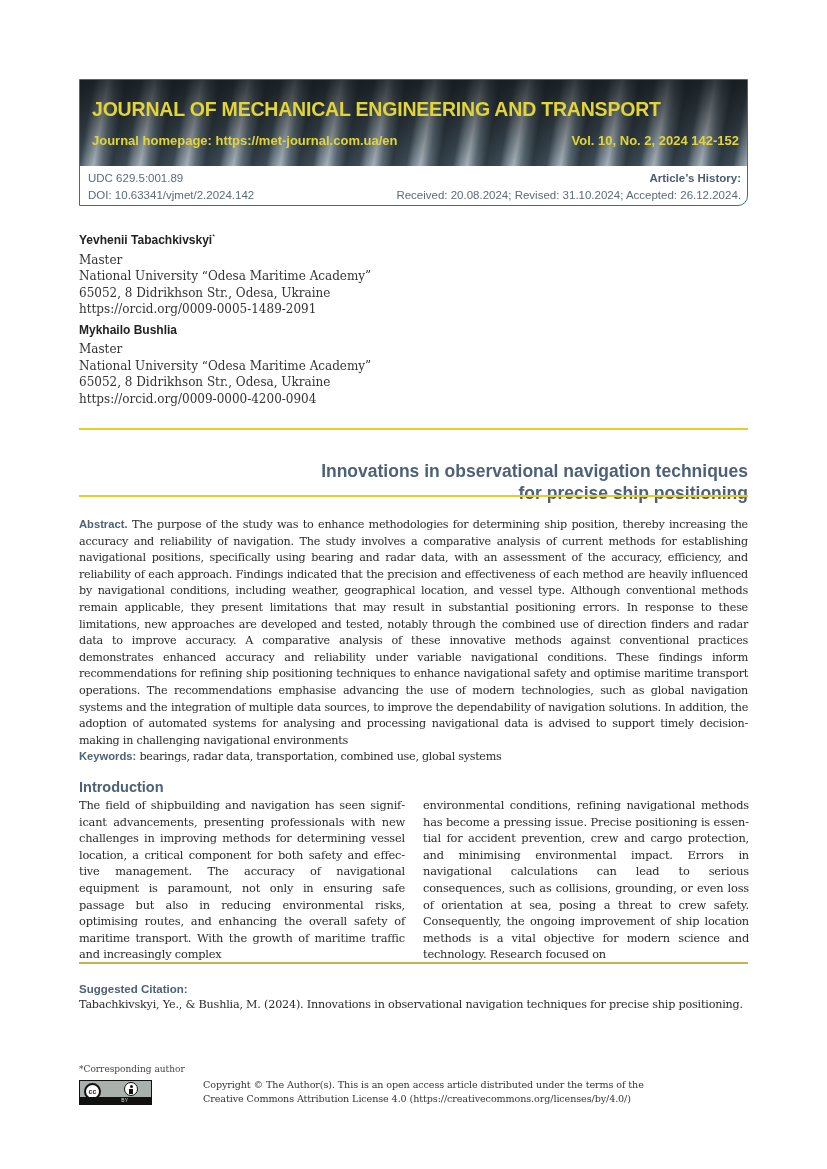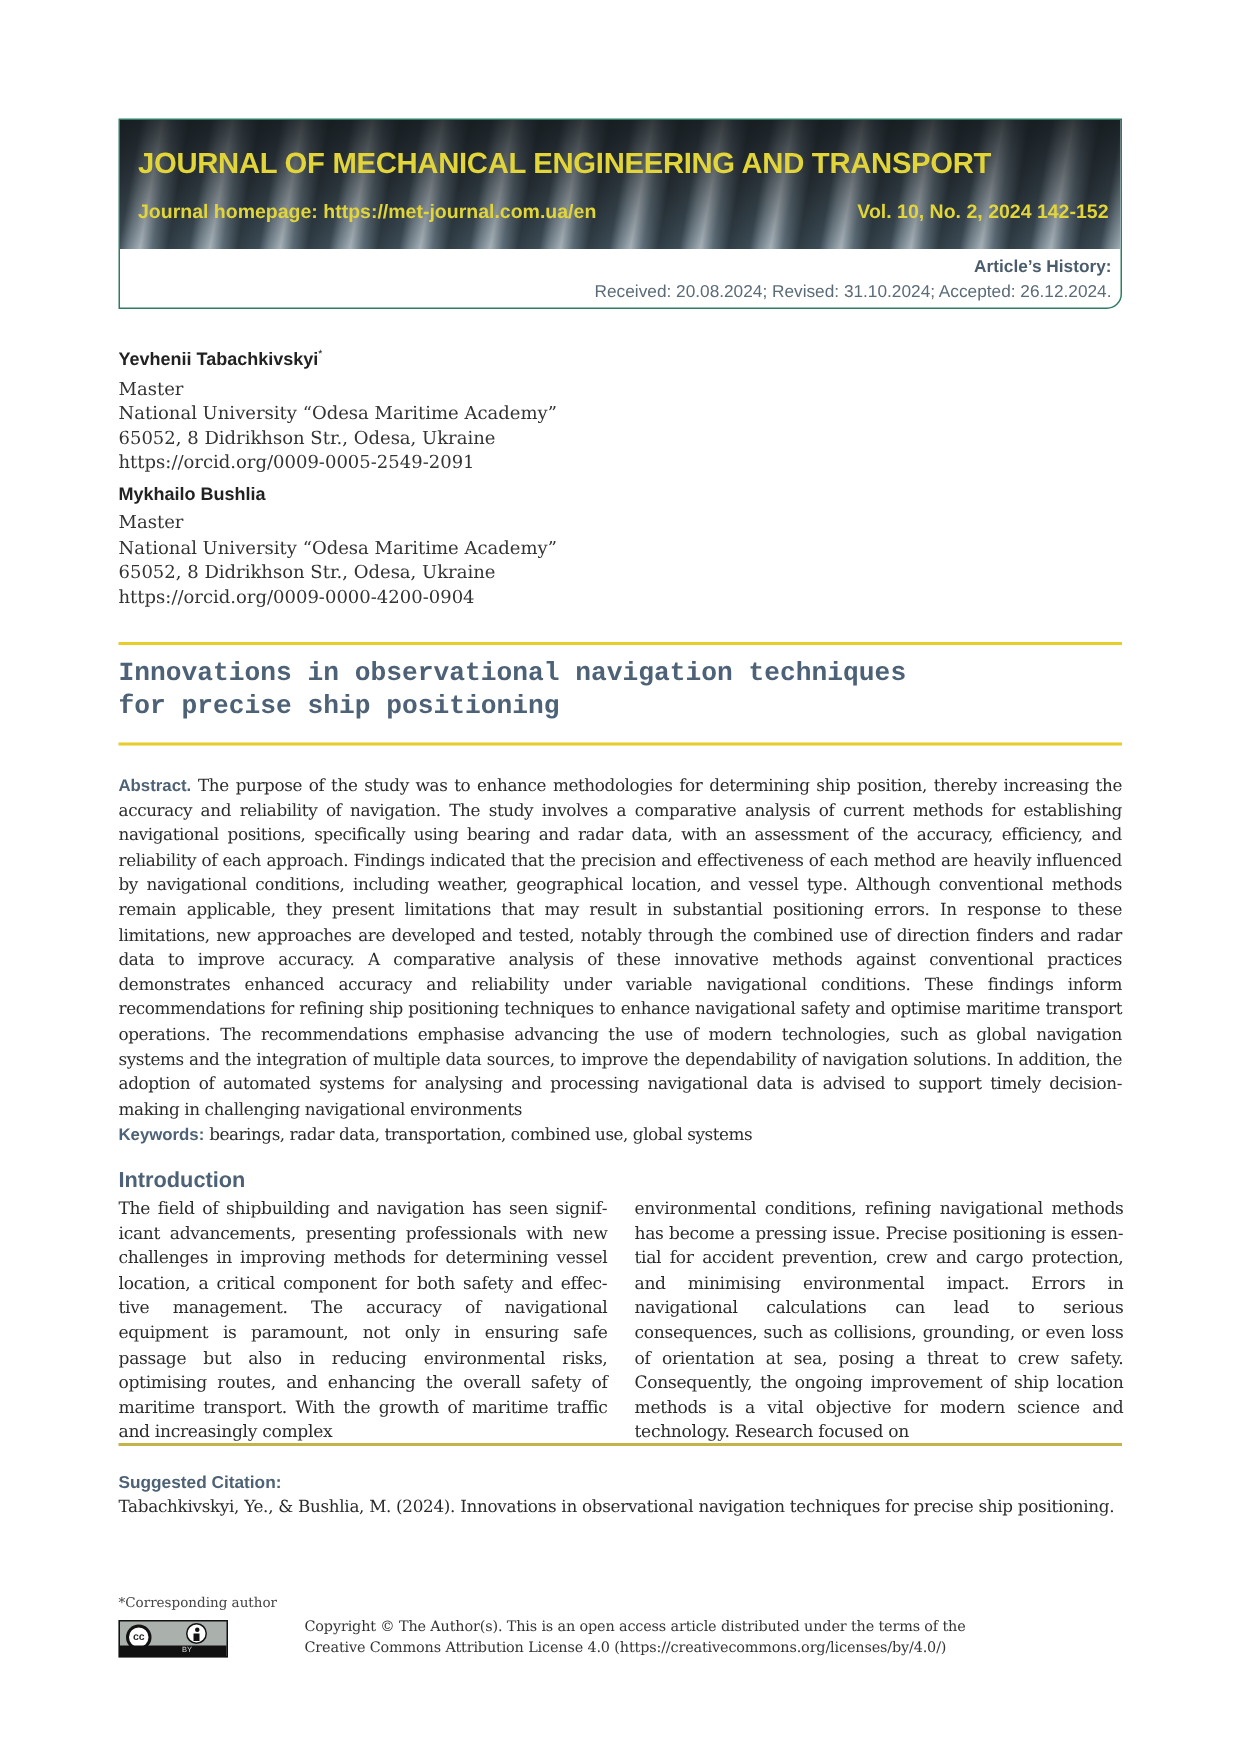"UDC 629.5:001.89" div.meta-left { html: none -> <div> <div>UDC 629.5:001.89</div> <div>DOI: 10.63341/vjmet/2.2024.142</div> </div> }
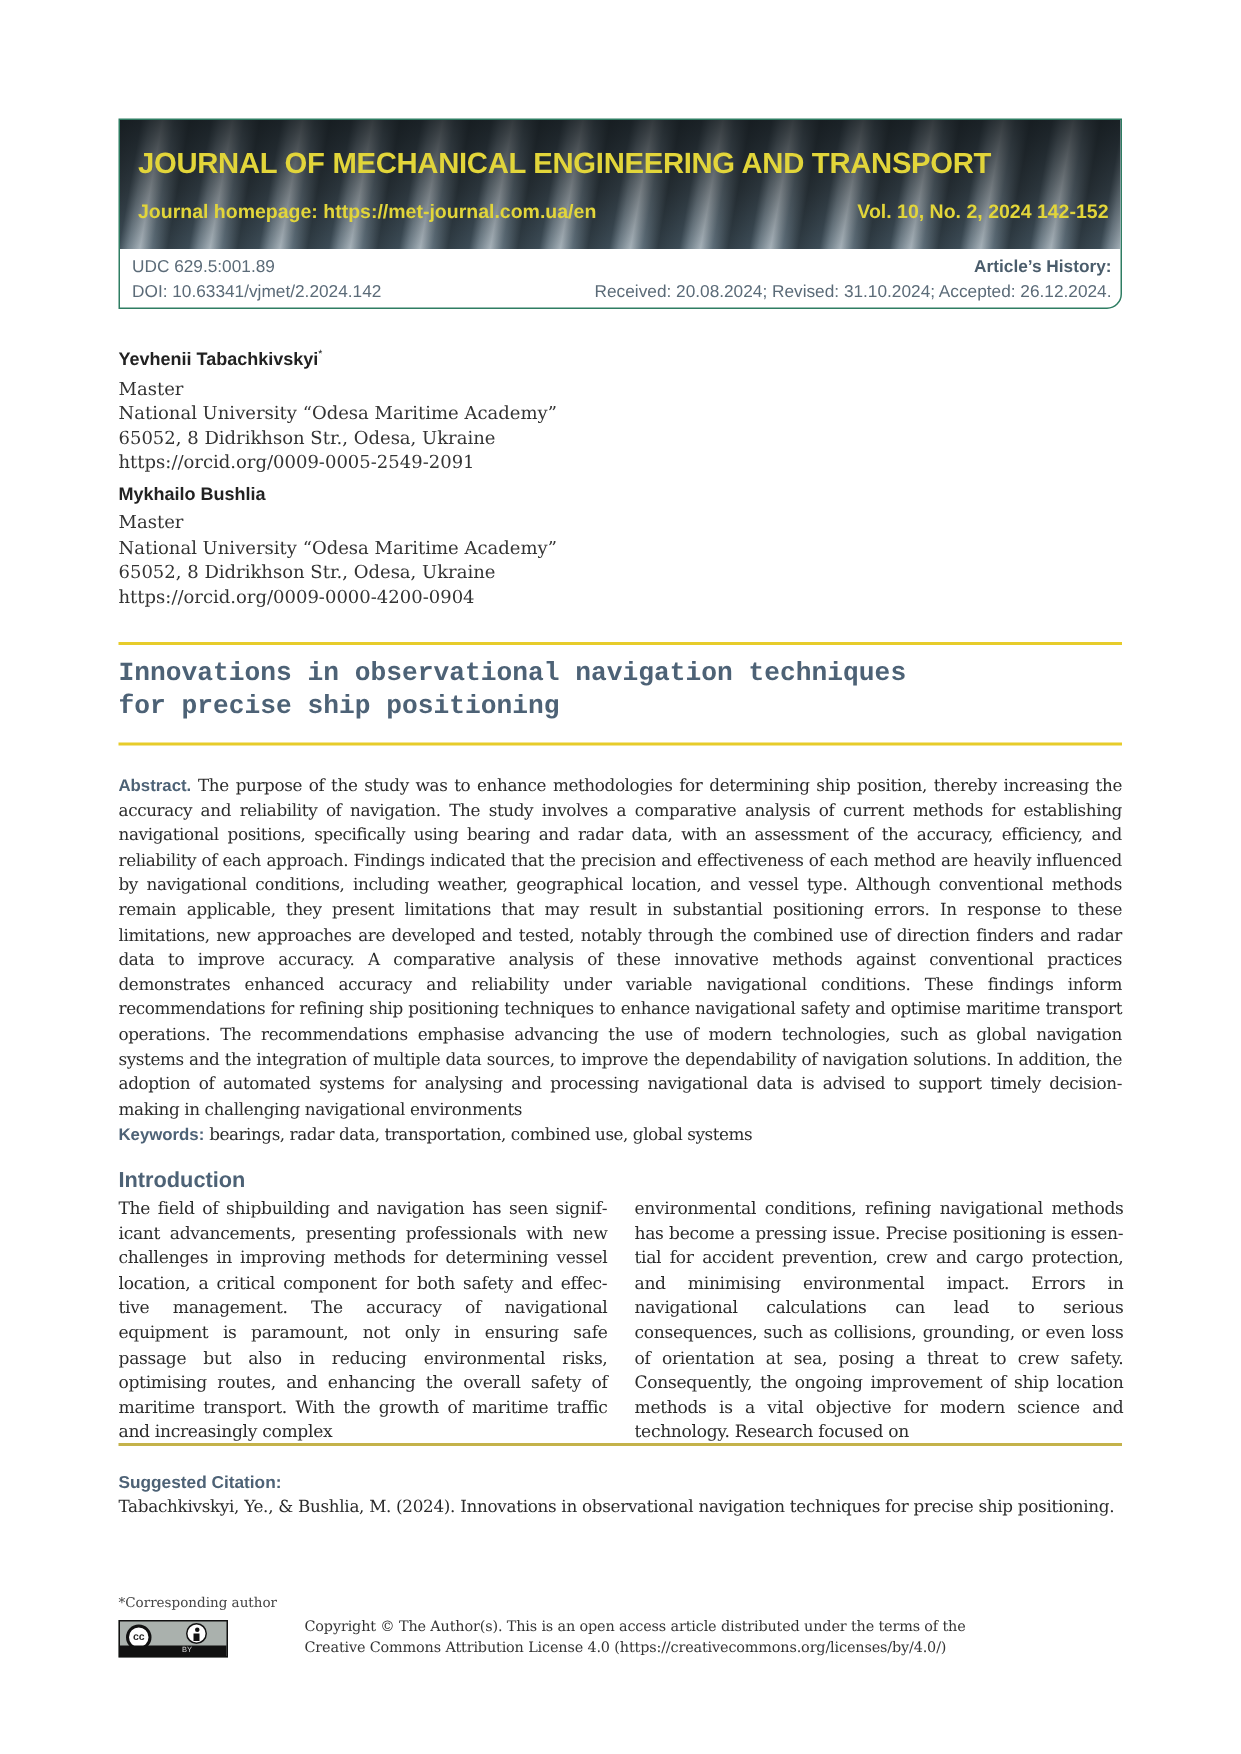"https://orcid.org/0009-0005-2549-2091" div { text: https://orcid.org/0009-0005-2549-2091 -> https://orcid.org/0009-0005-1489-2091 }
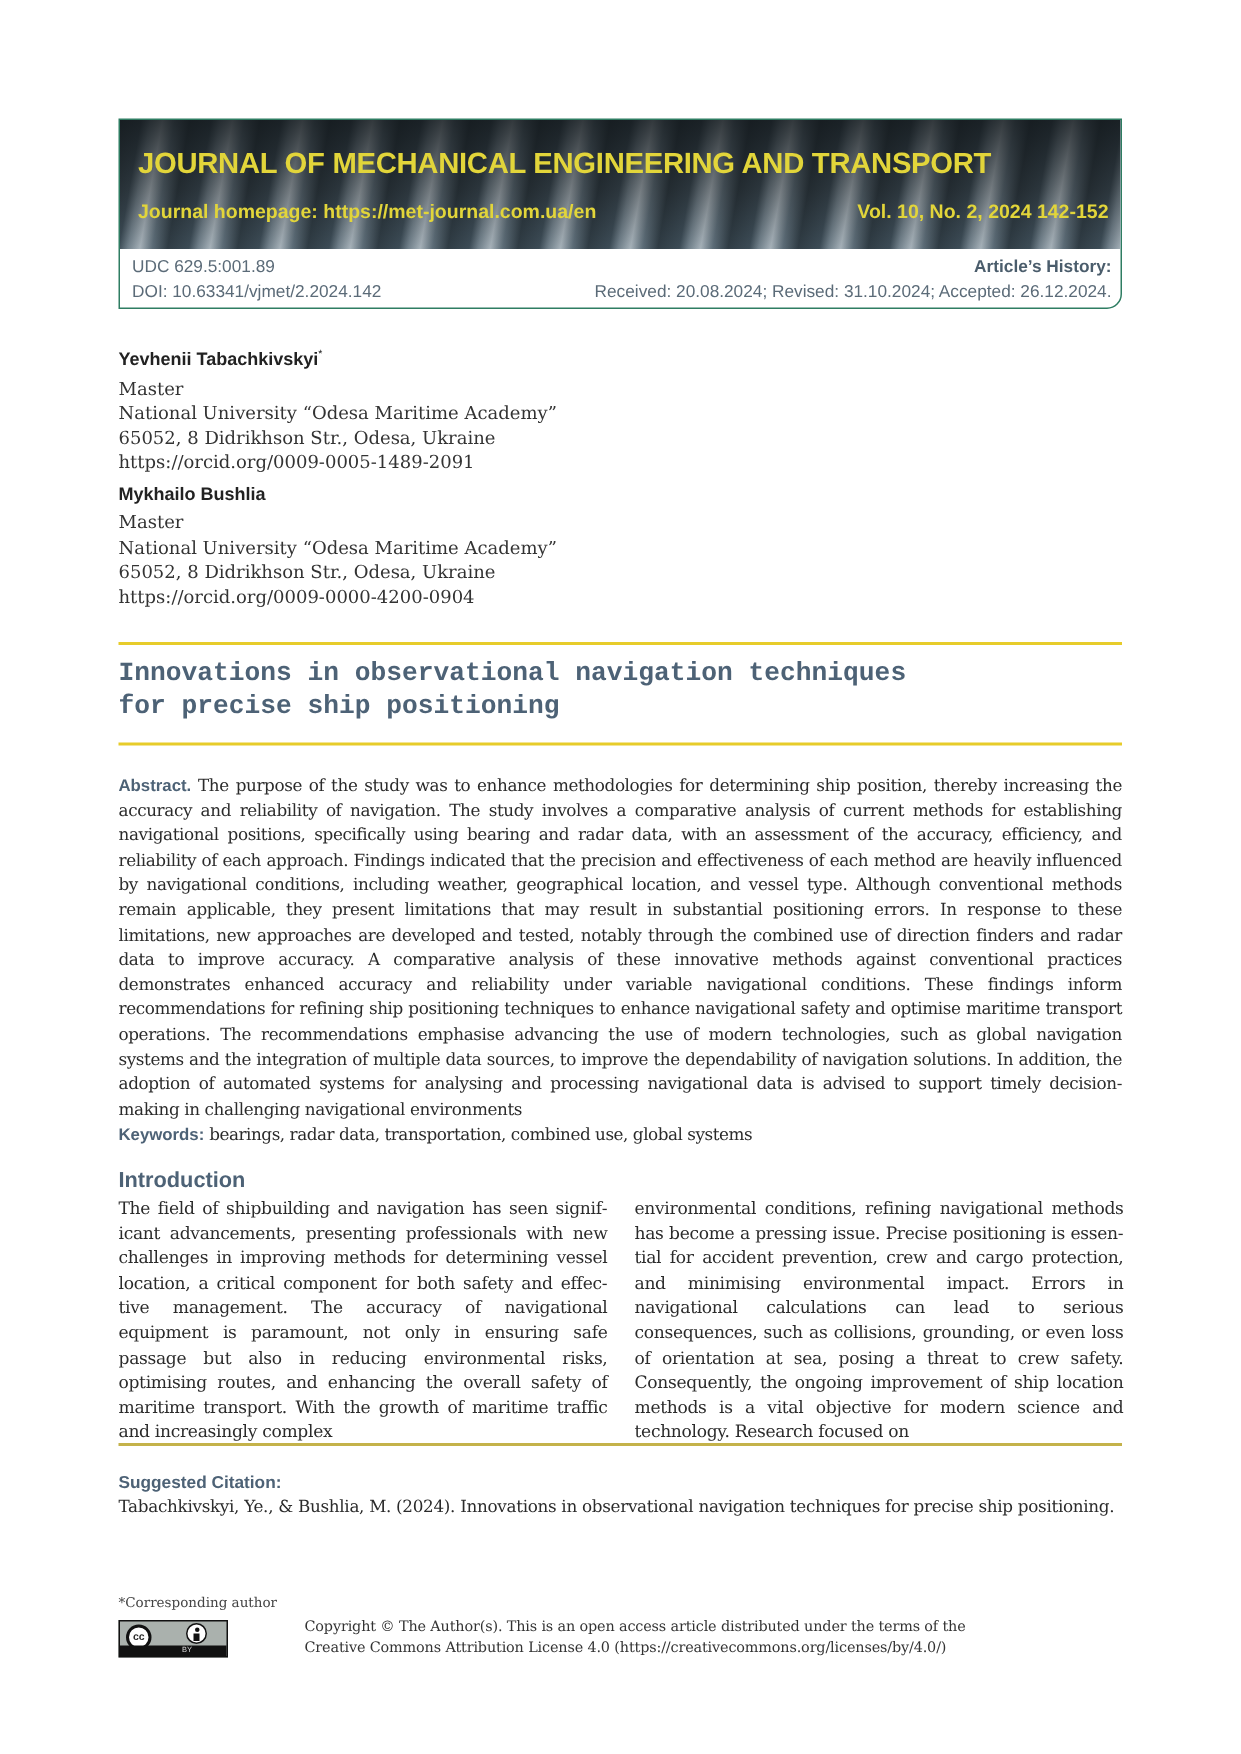"Innovations in observational navigation" .title { font-family: Liberation Mono, monospace -> Liberation Sans, sans-serif; text-align: left -> right; top: 438px -> 460px }
